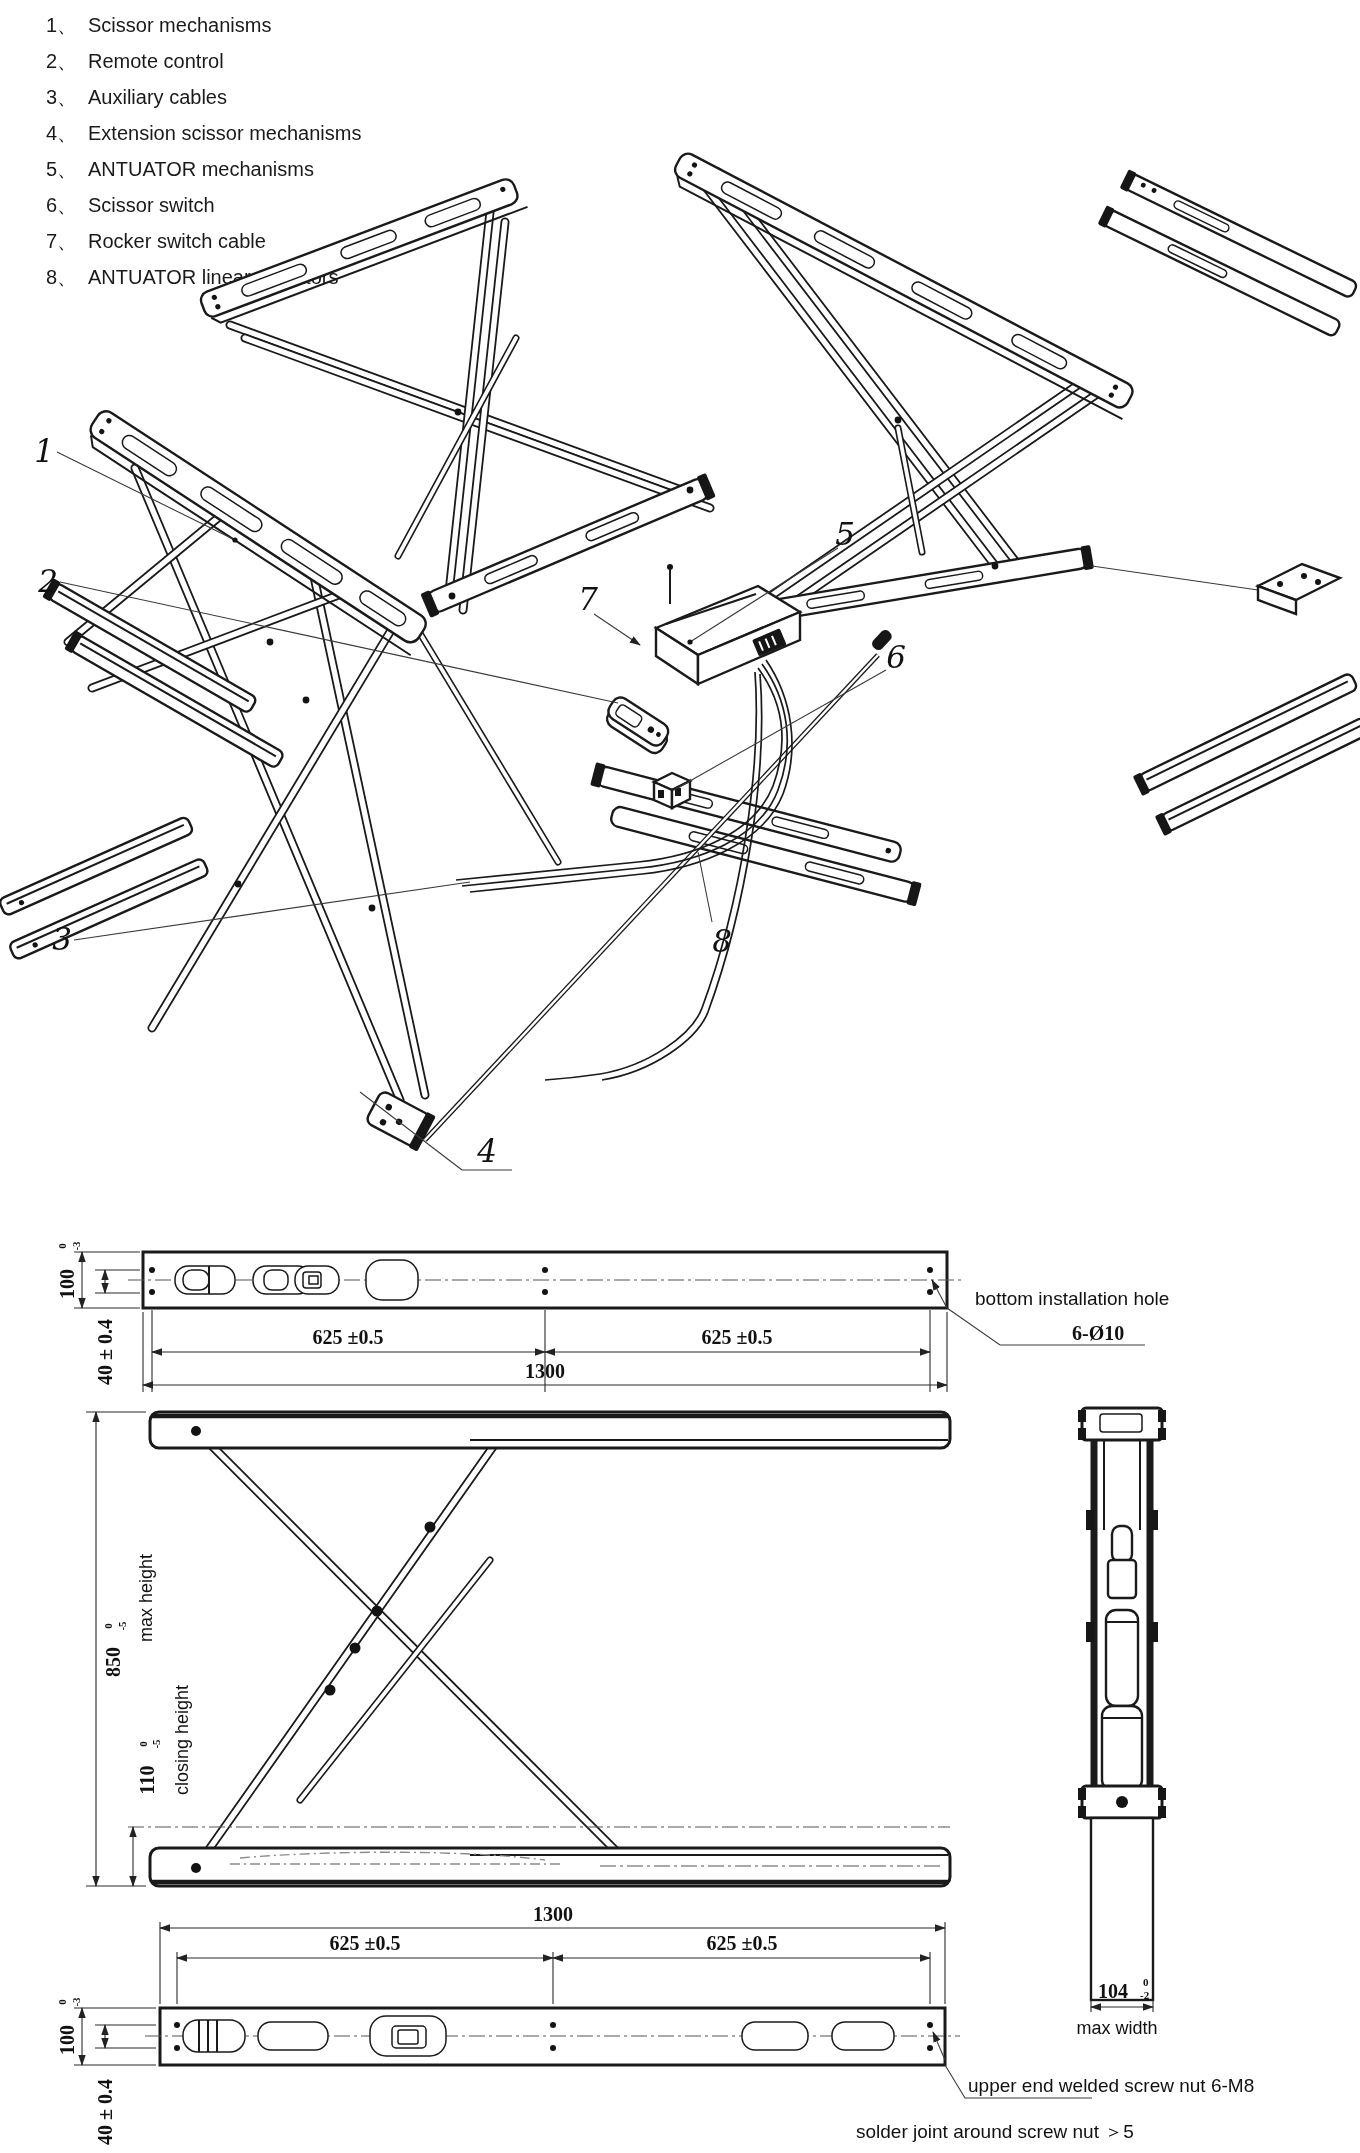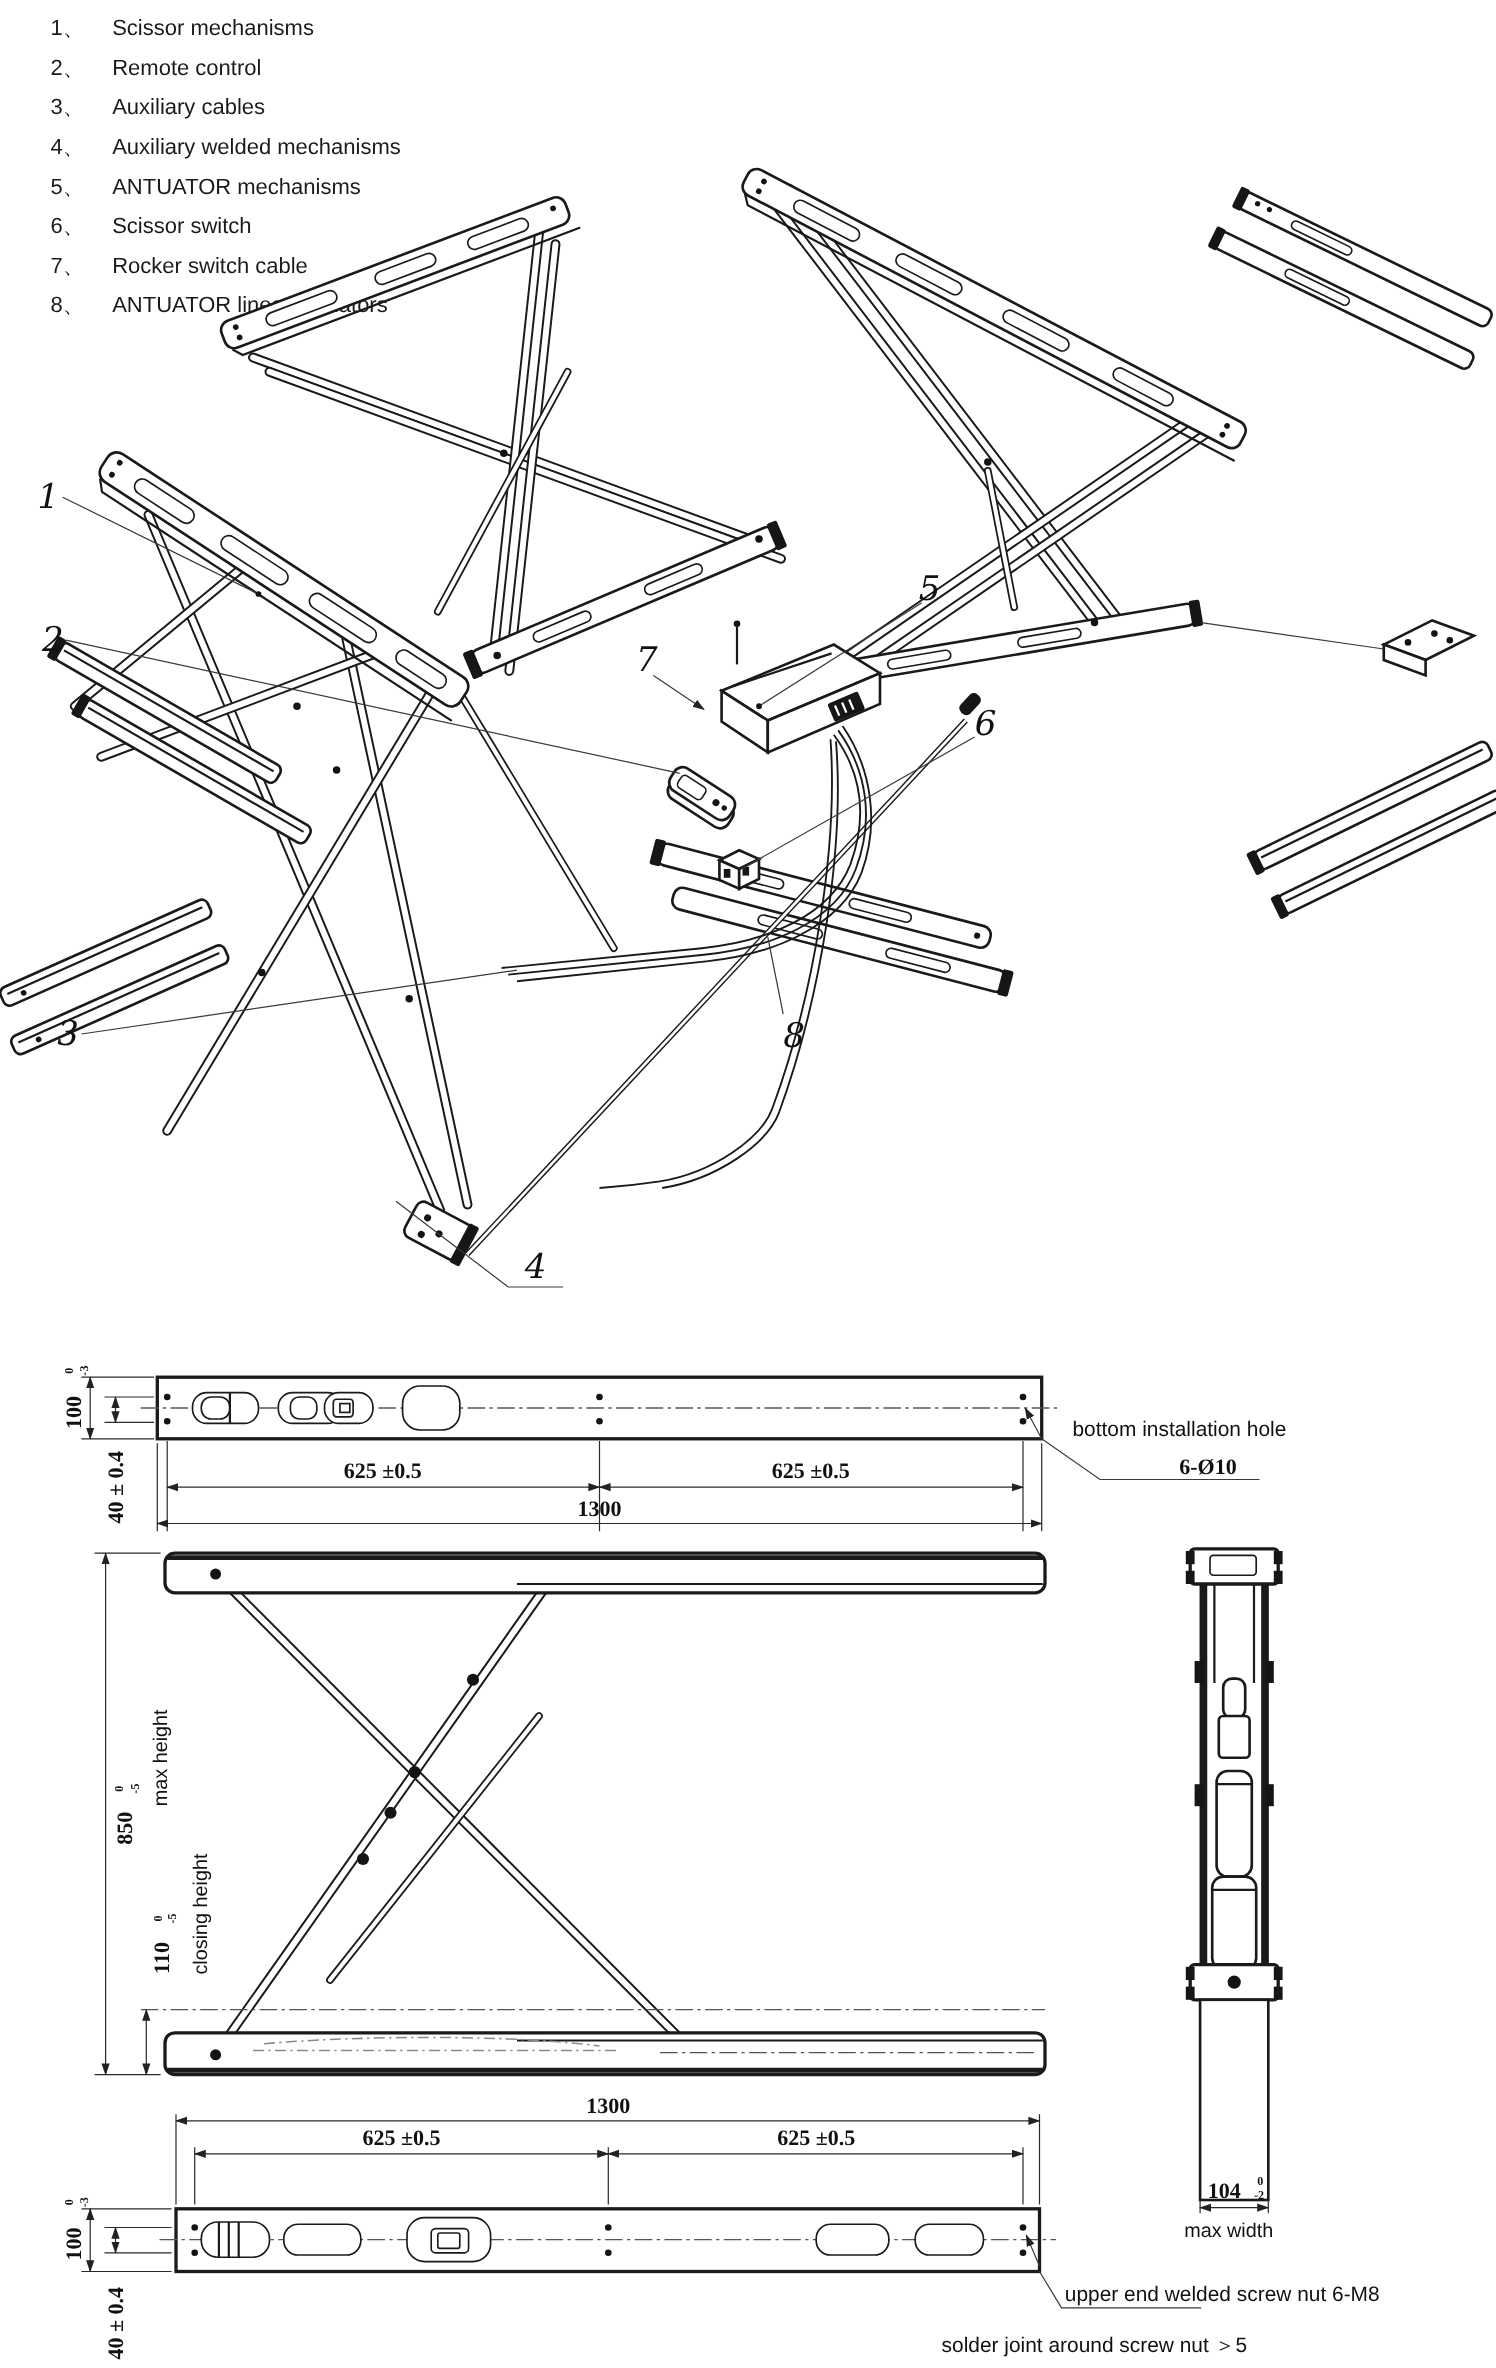"Scissor mechanisms" .pl-label { margin-left: 16px -> 2px }
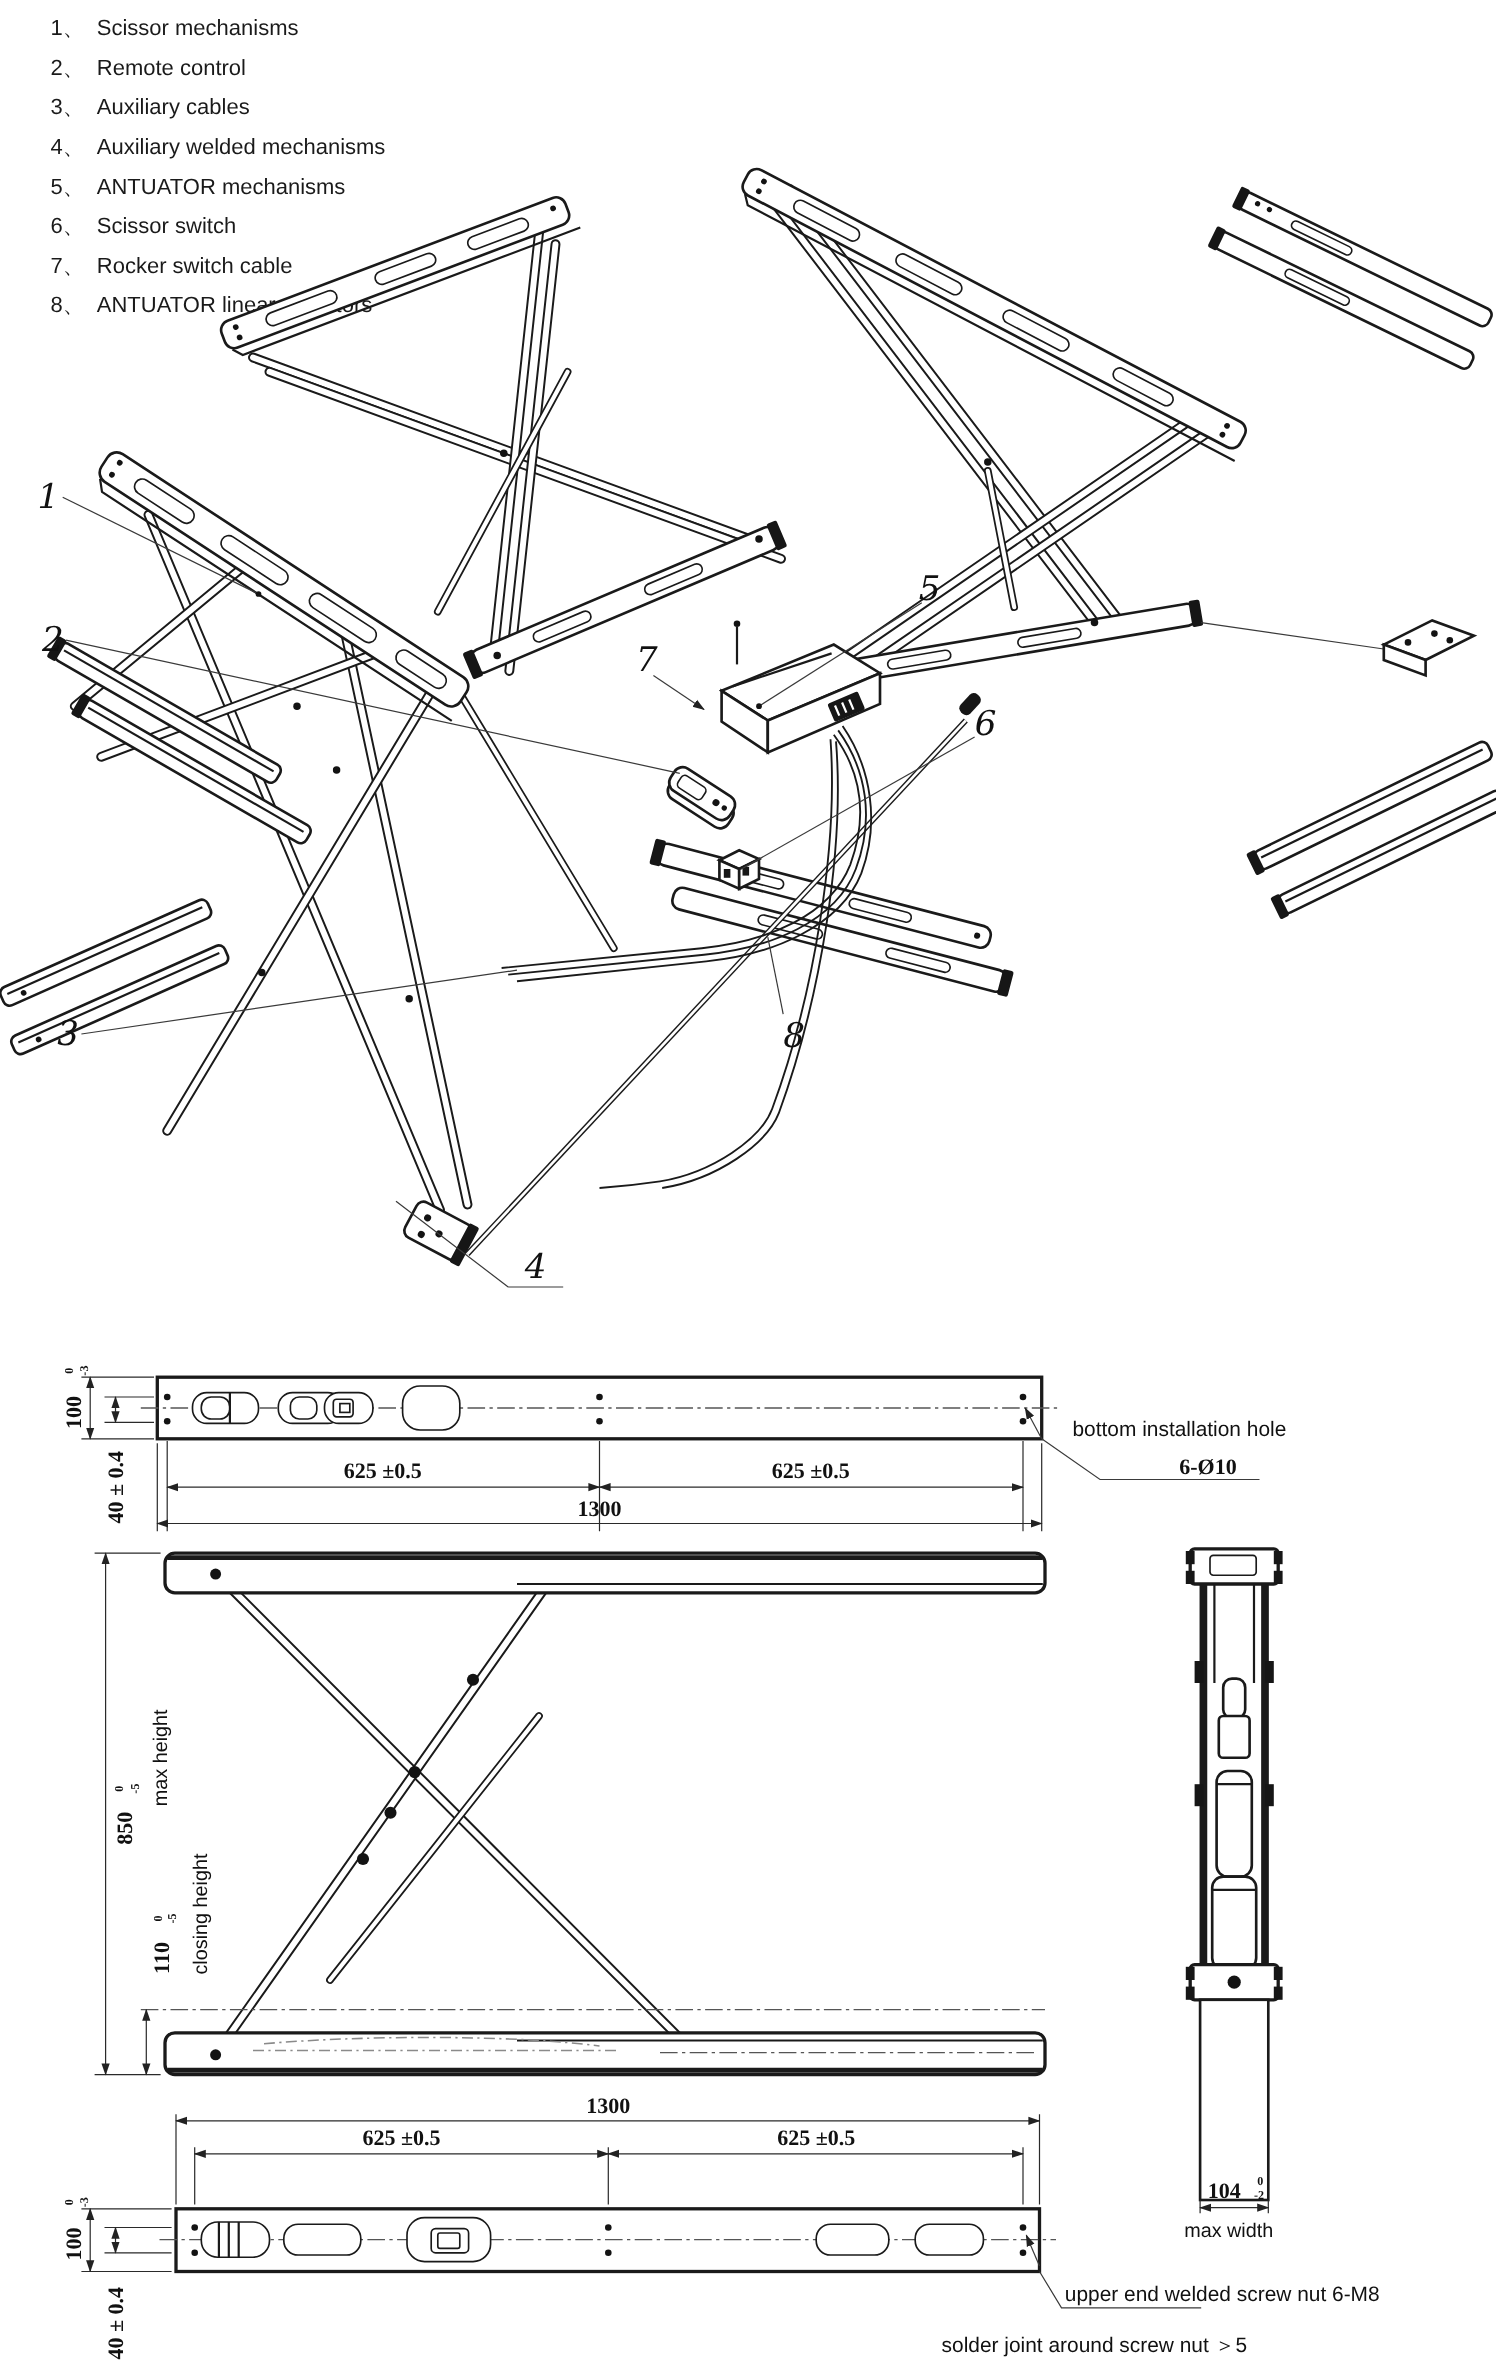"Auxiliary welded mechanisms" span.pl-label { text: Auxiliary welded -> Extension scissor }
